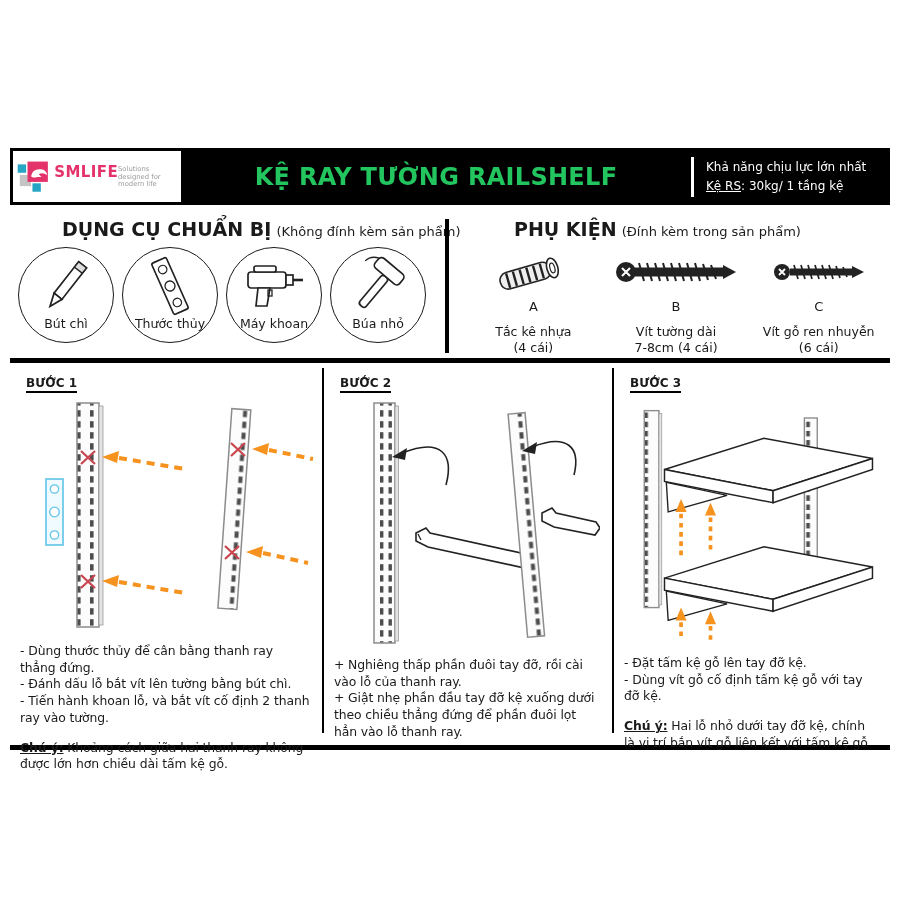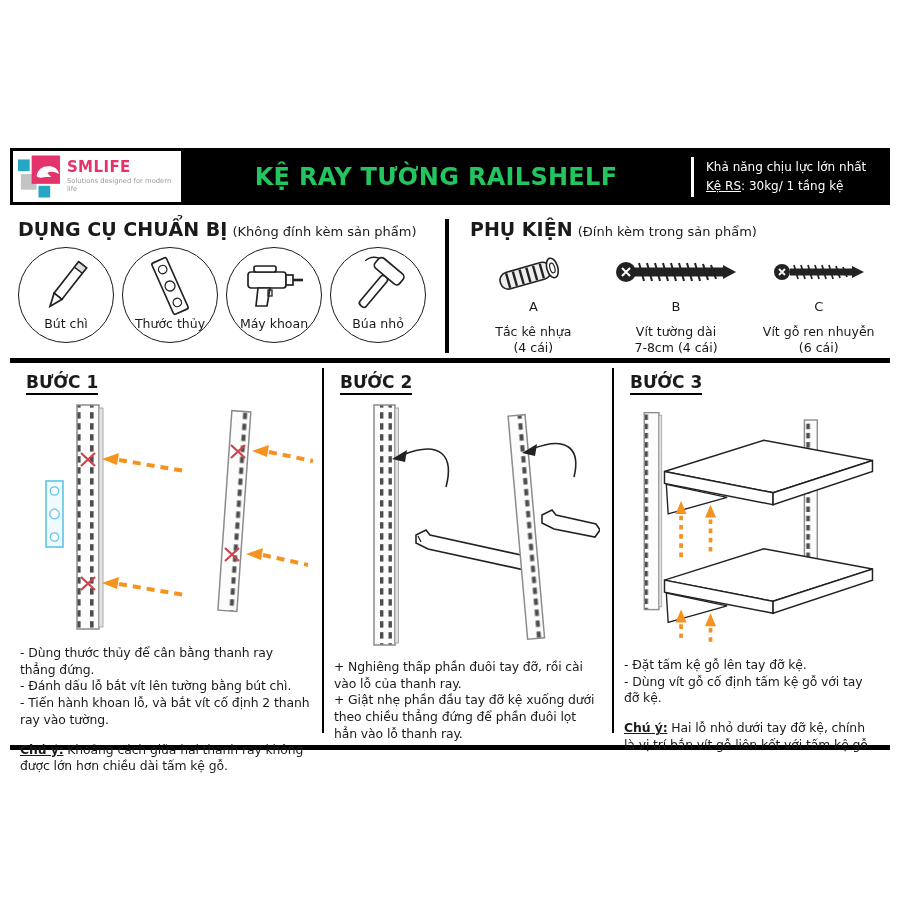"SMLIFE" .logo-text { flex-direction: column -> none }
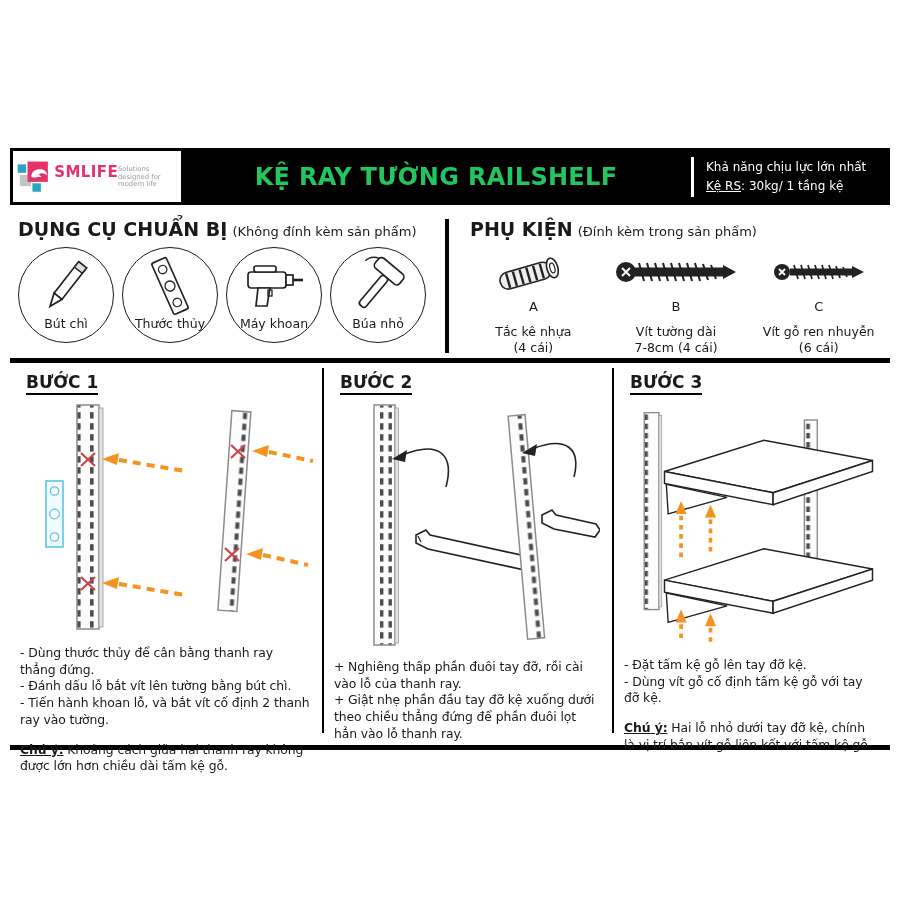"DỤNG CỤ CHUẨN BỊ" .sec-title { margin-left: none -> 44px }
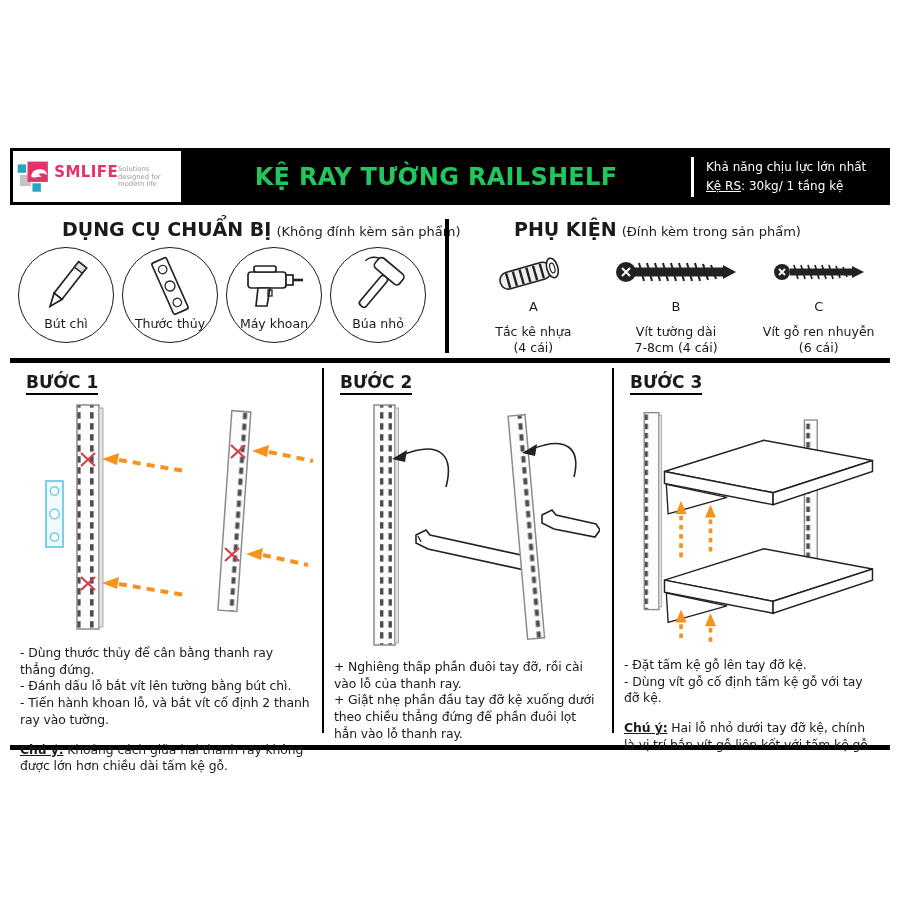"BƯỚC 1" .step-title { font-size: 17px -> 12px }
